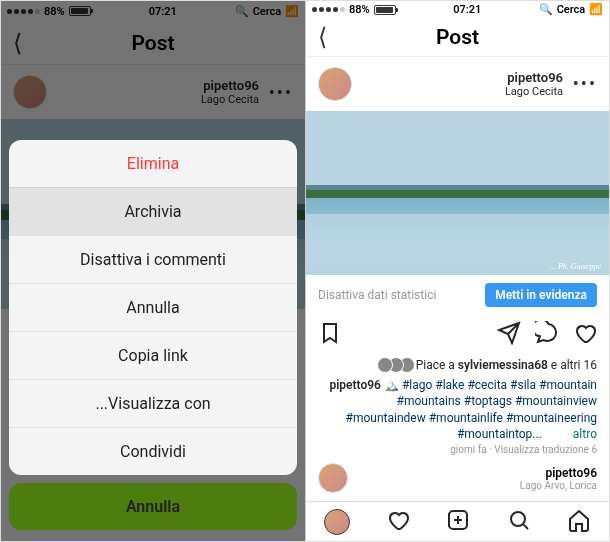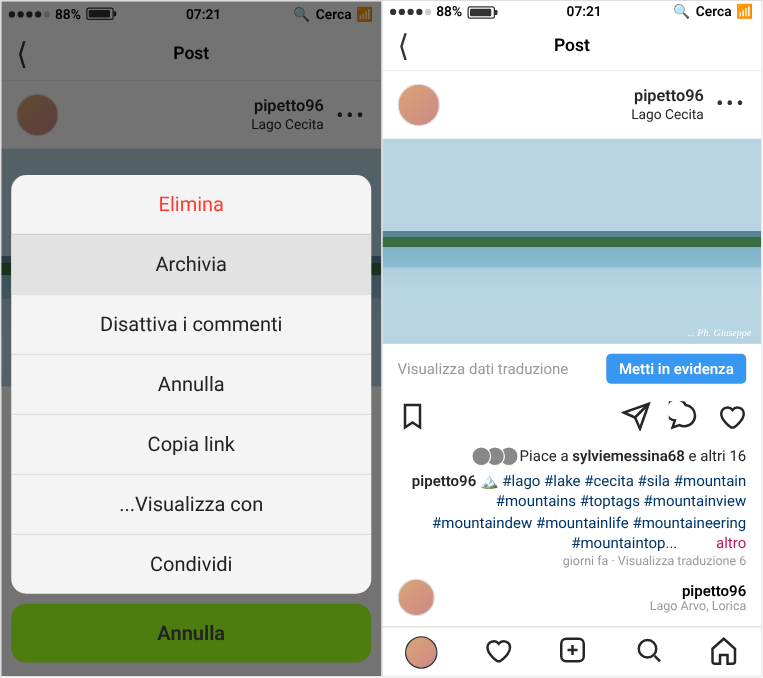"Post" .header-title { font-size: 14px -> 21px }
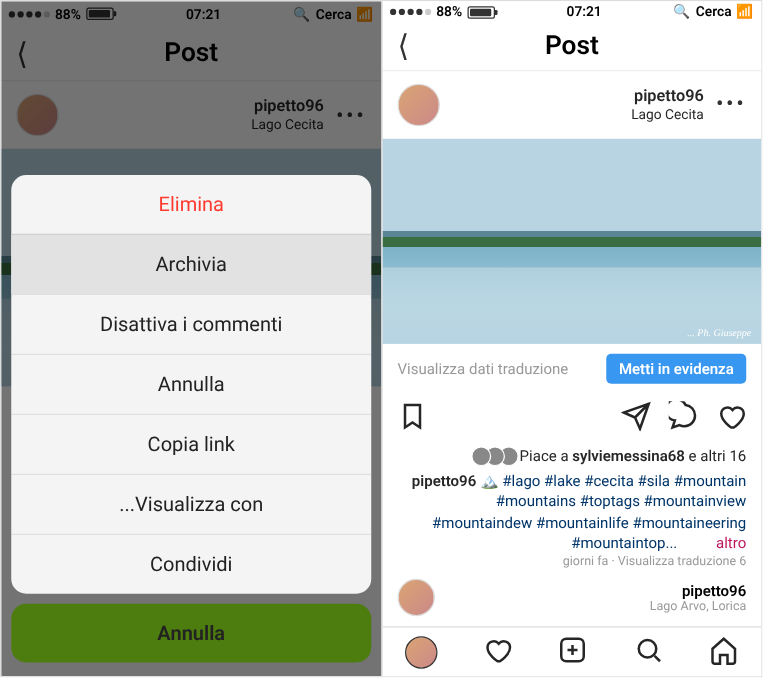"Visualizza dati traduzione" span.stats-link { text: Visualizza dati traduzione -> Disattiva dati statistici }
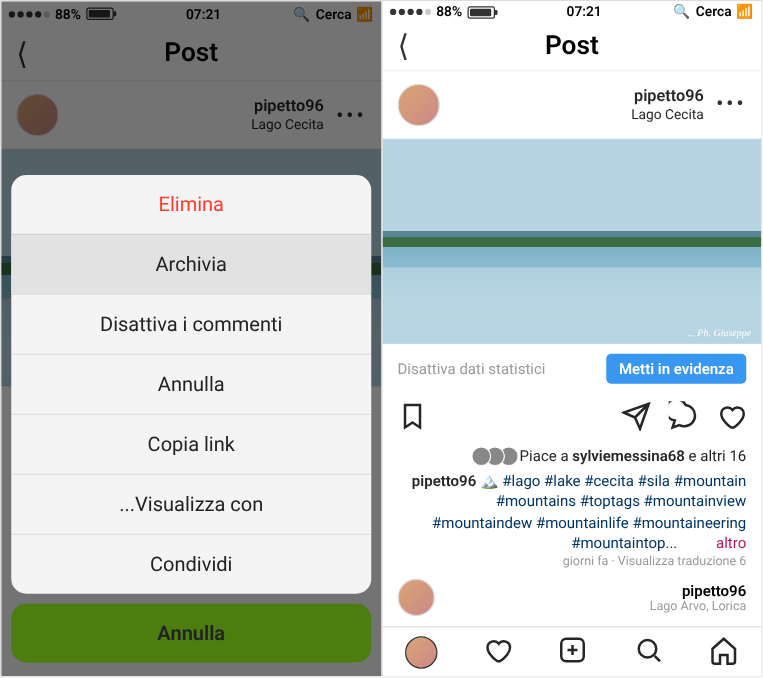"altro" .caption .more { color: #be185d -> #0f766e }
